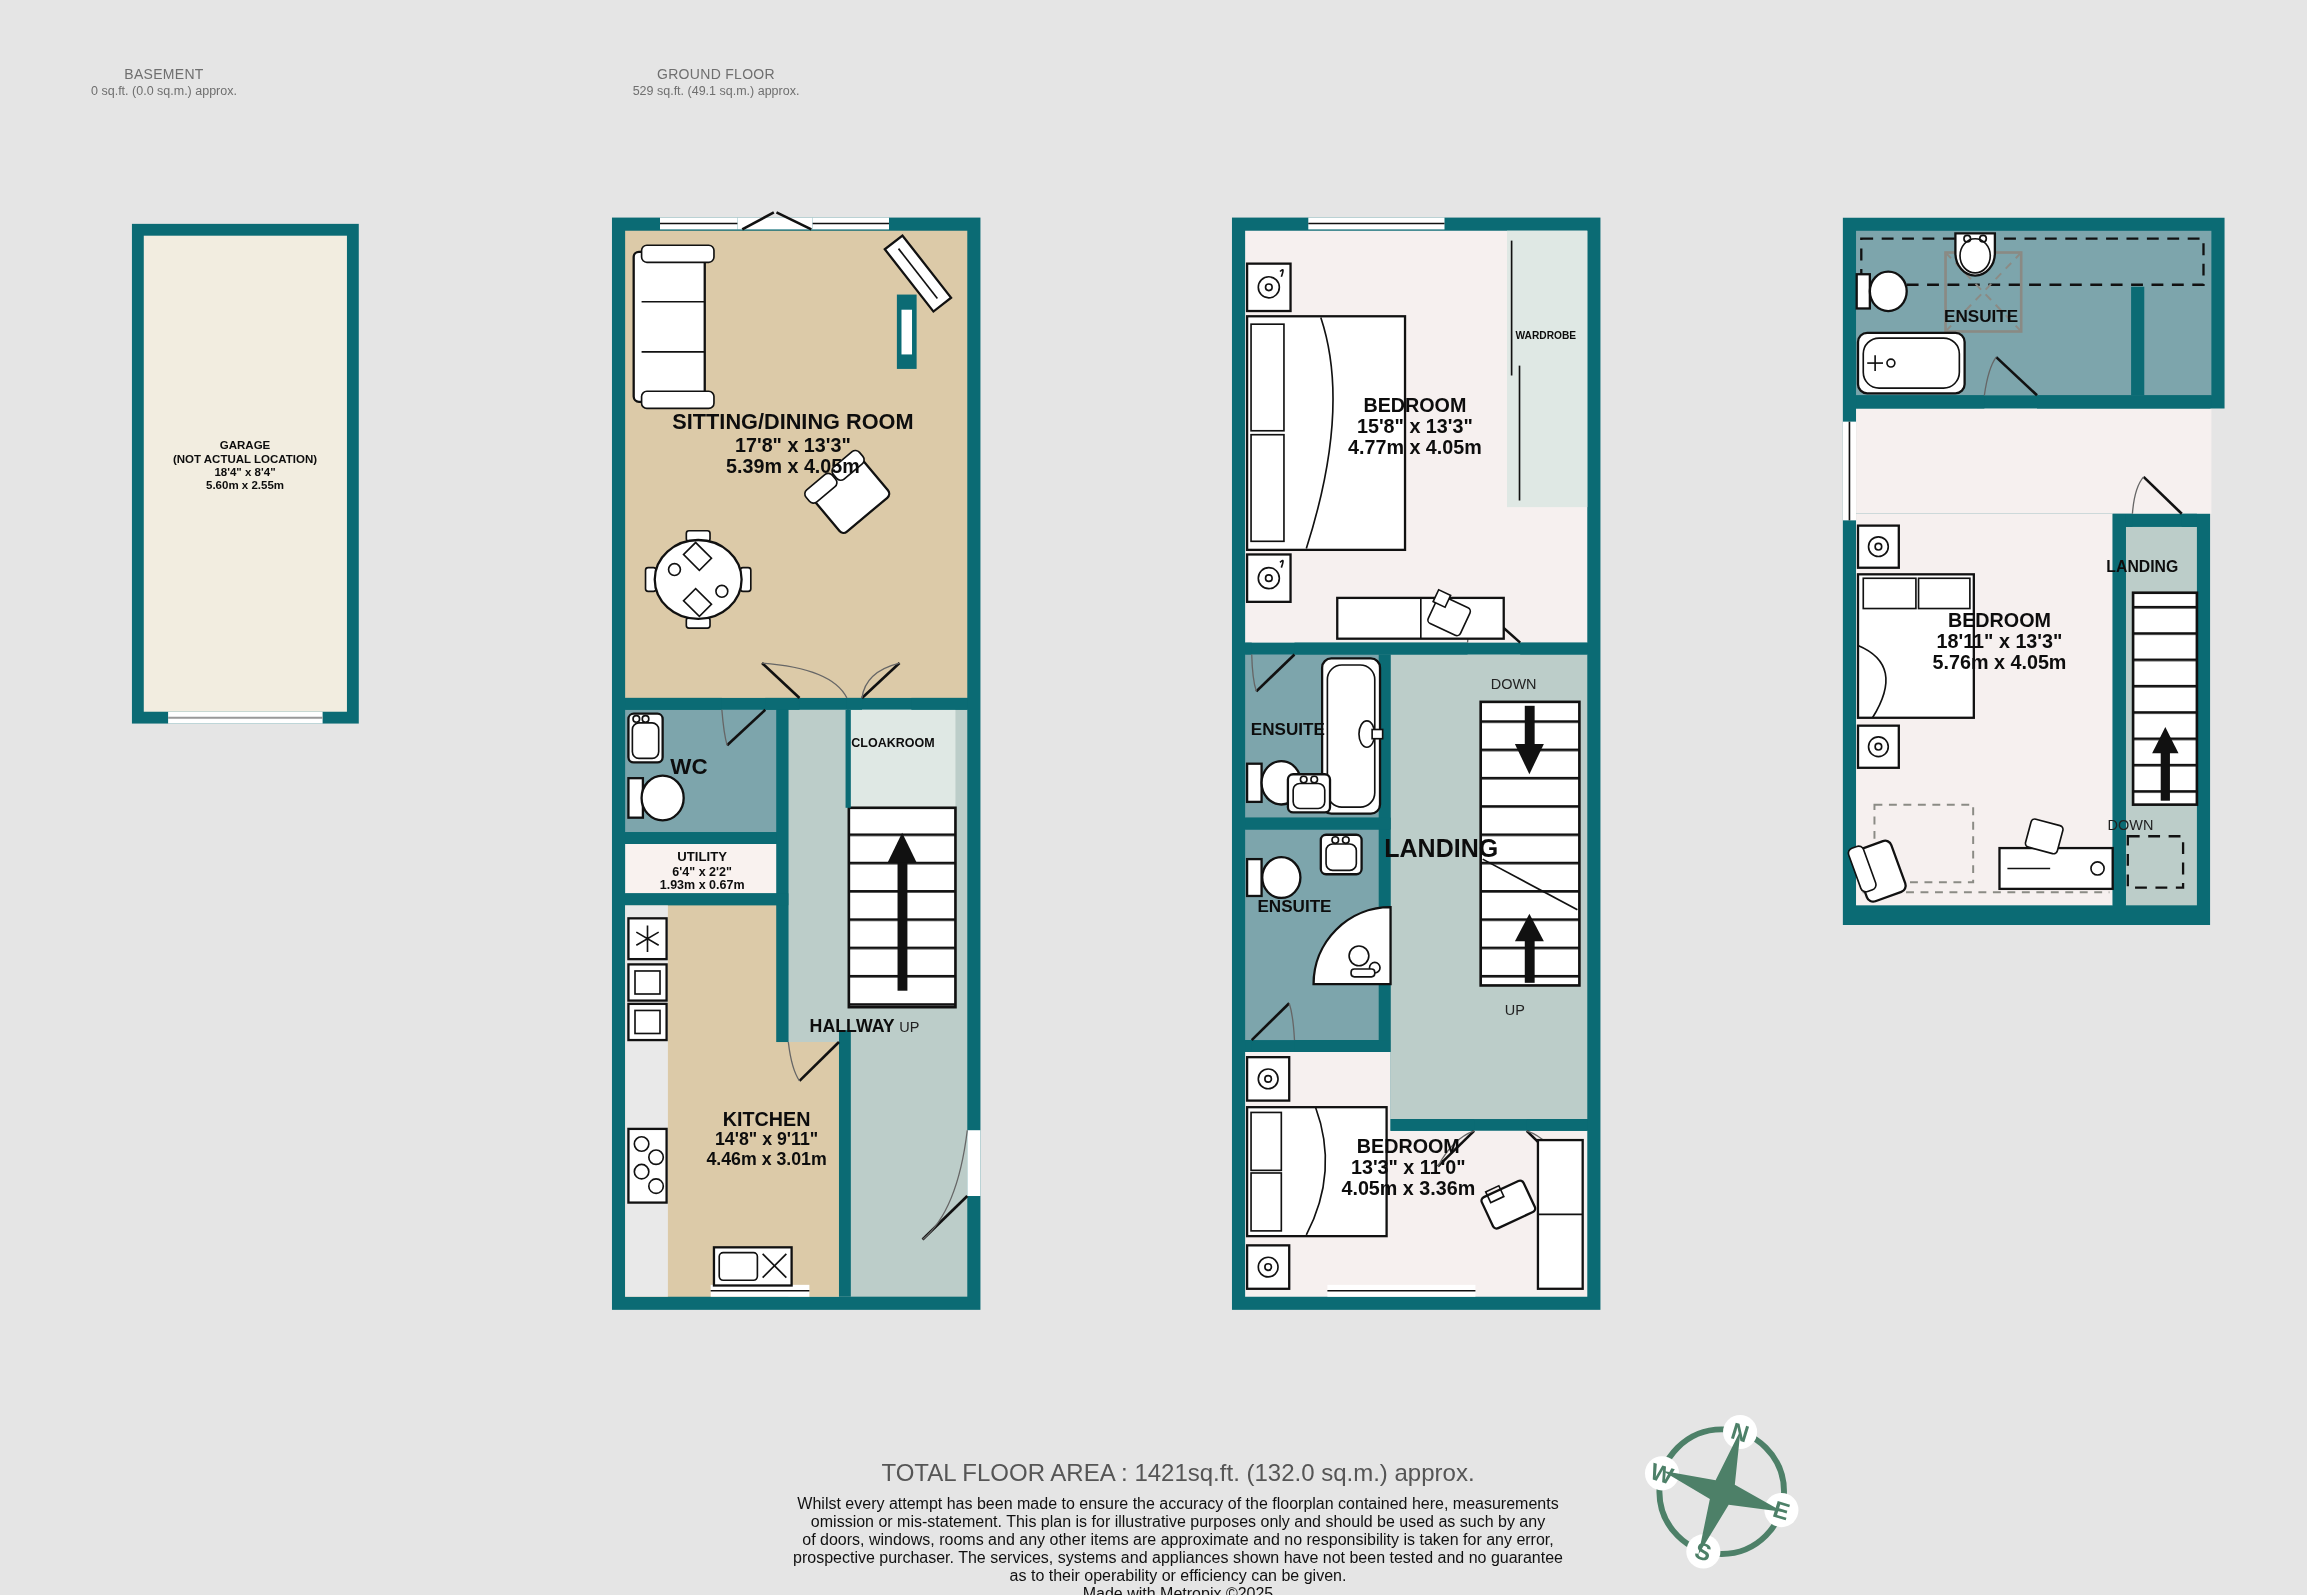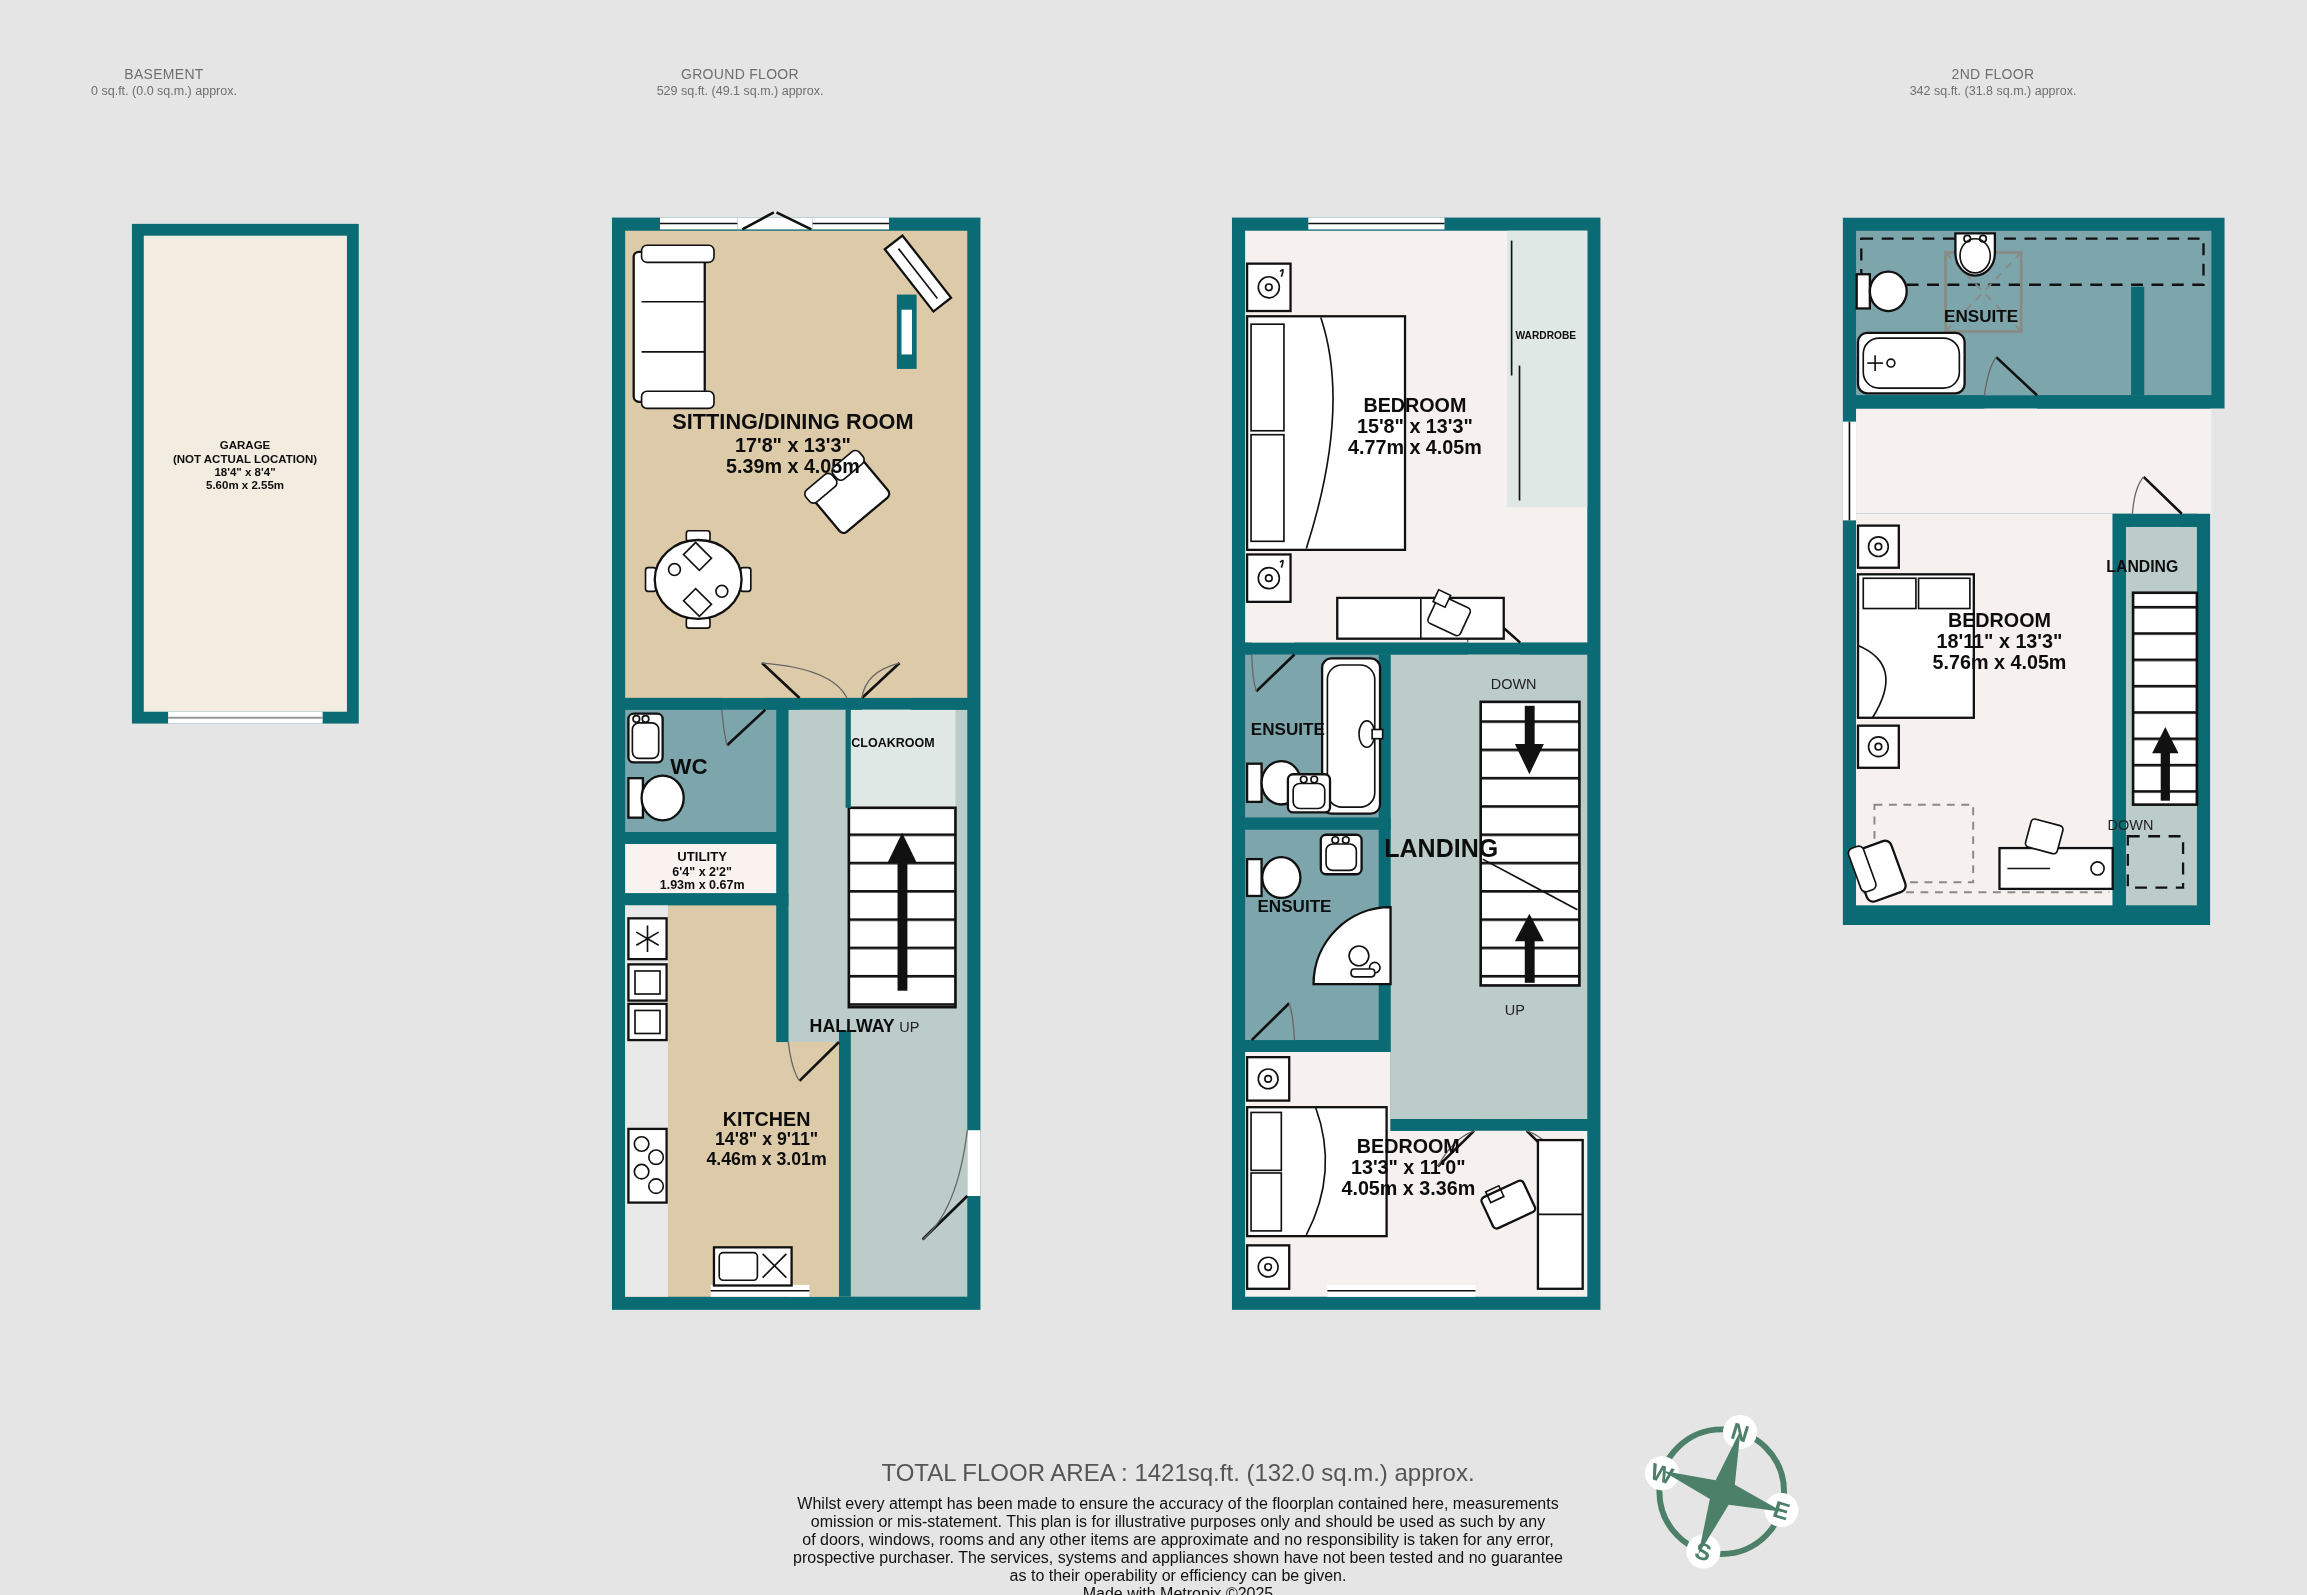"GROUND FLOOR" div.hdr { left: 510px -> 486px }
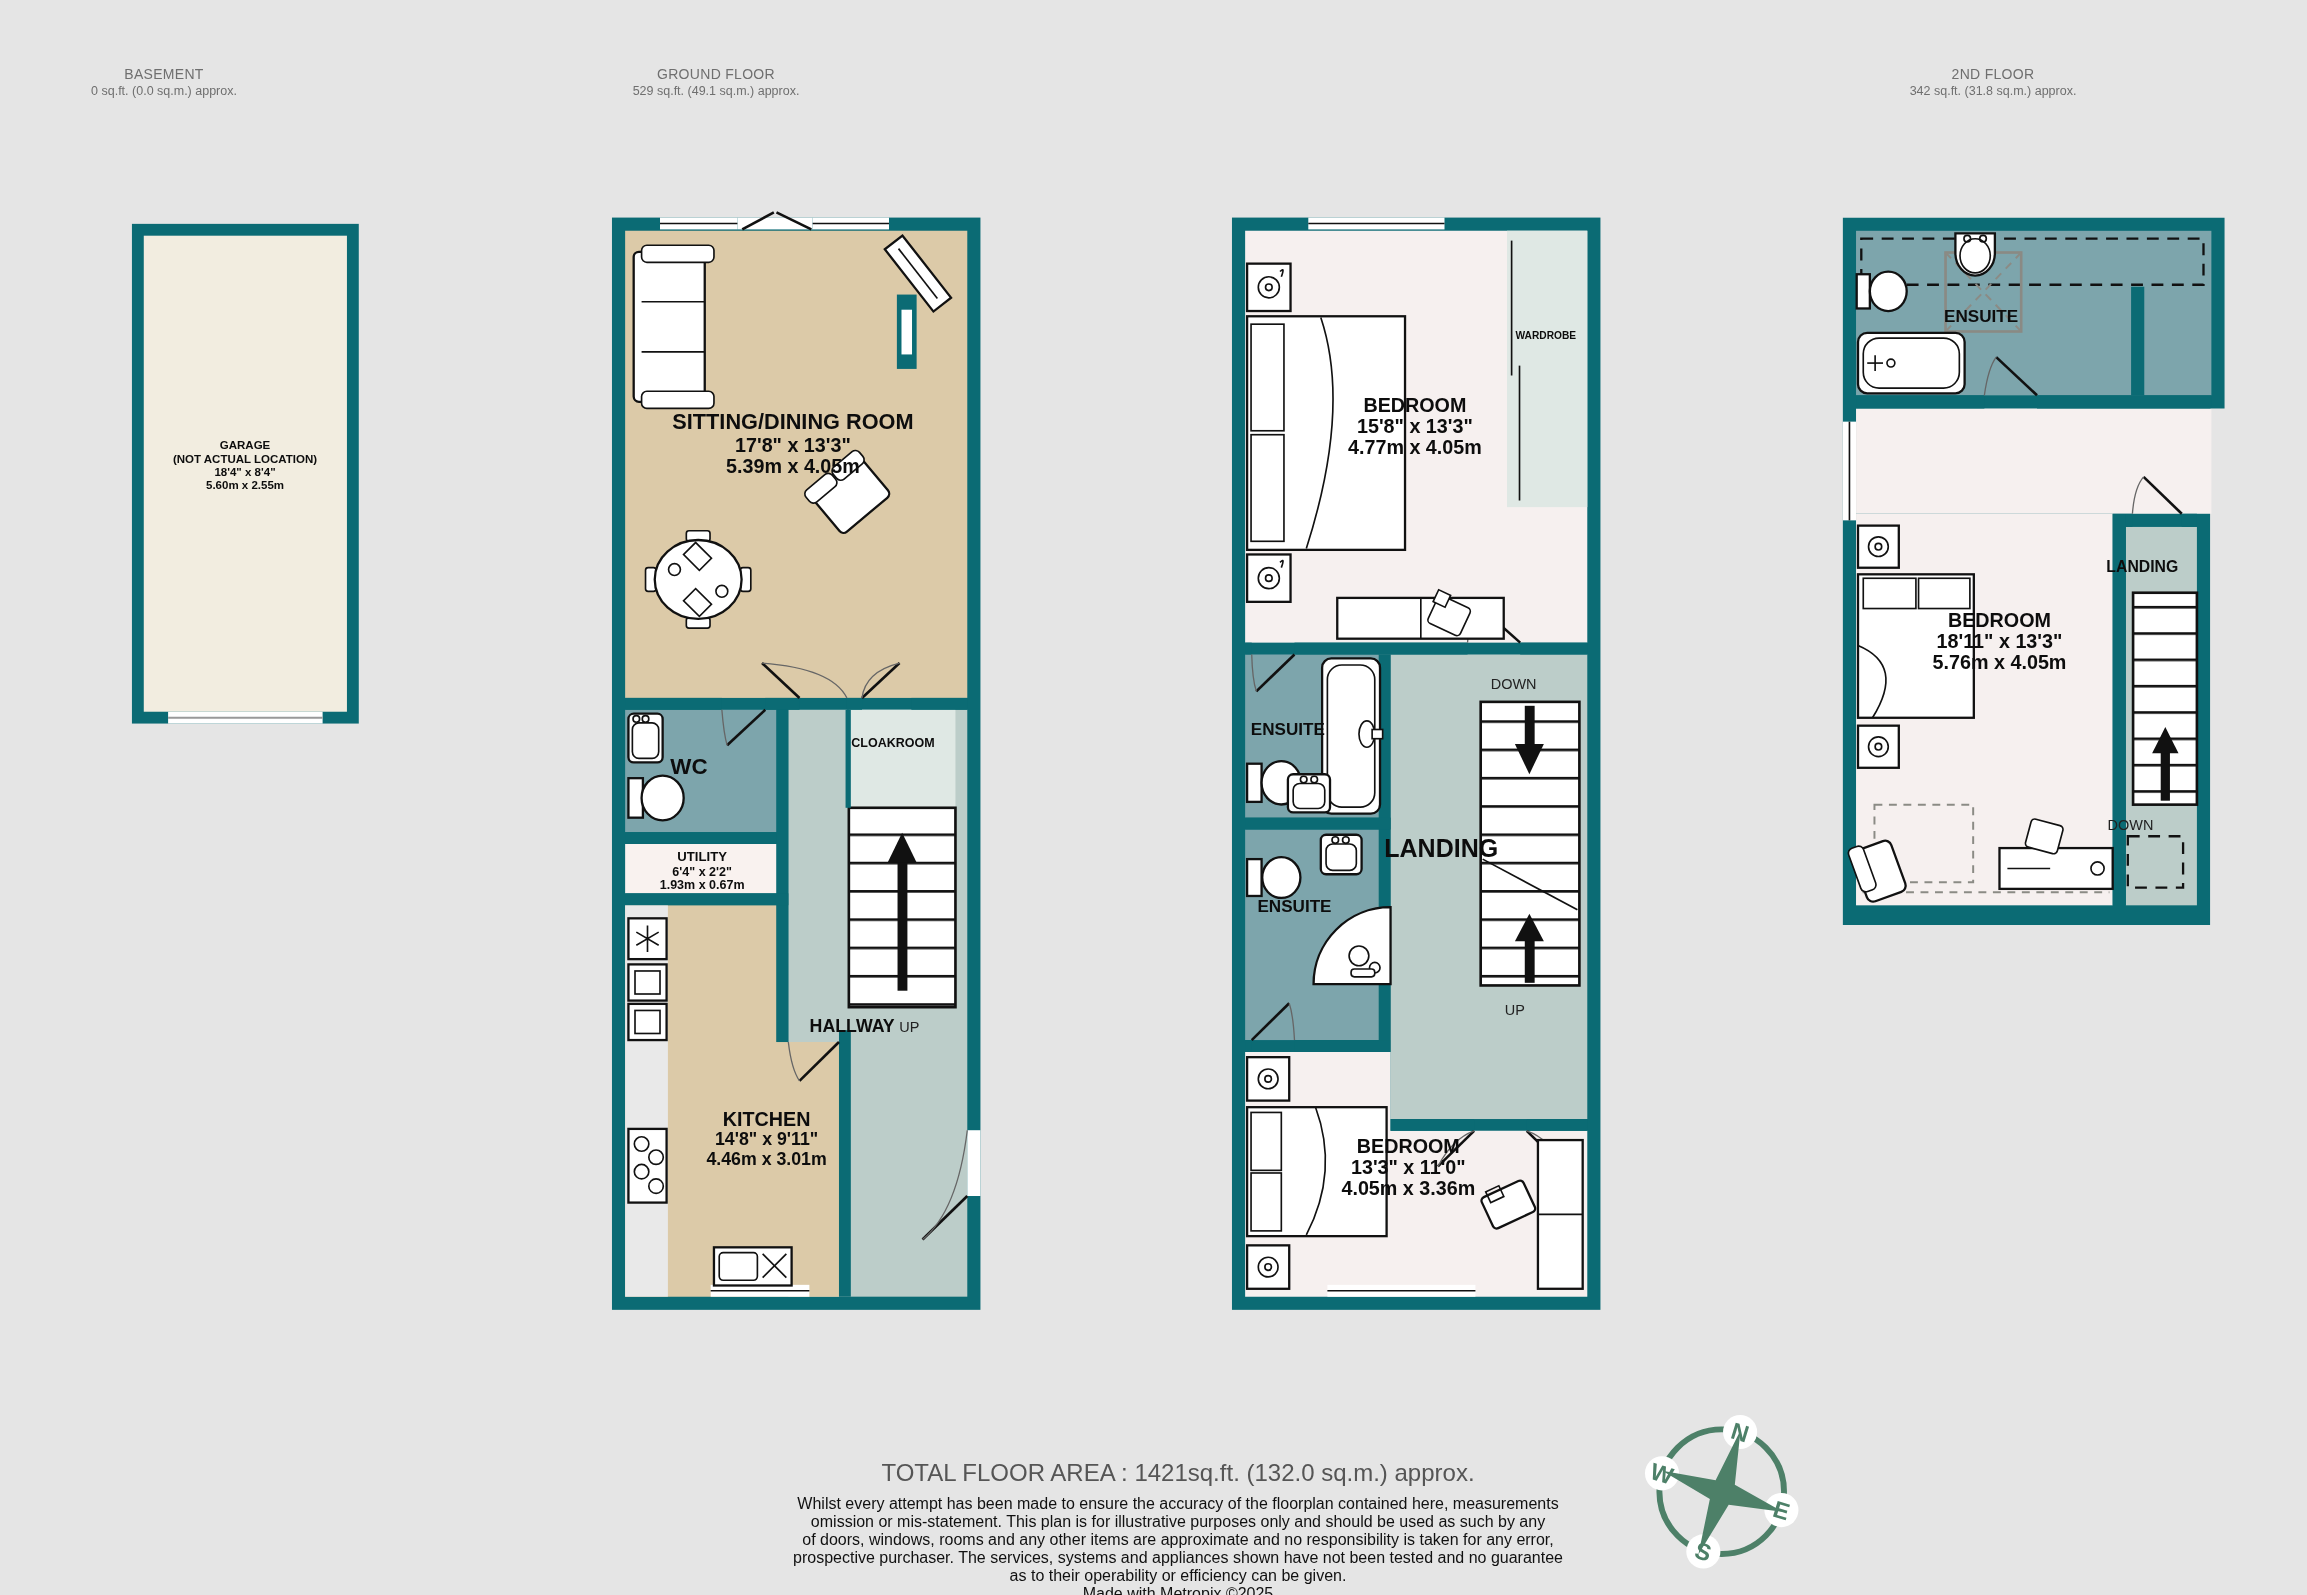"2ND FLOOR" div.hdr { html: <div> <div>2ND FLOOR</div> <div>342 sq.ft. (31.8 sq.m.) approx.</div> </div> -> none }
